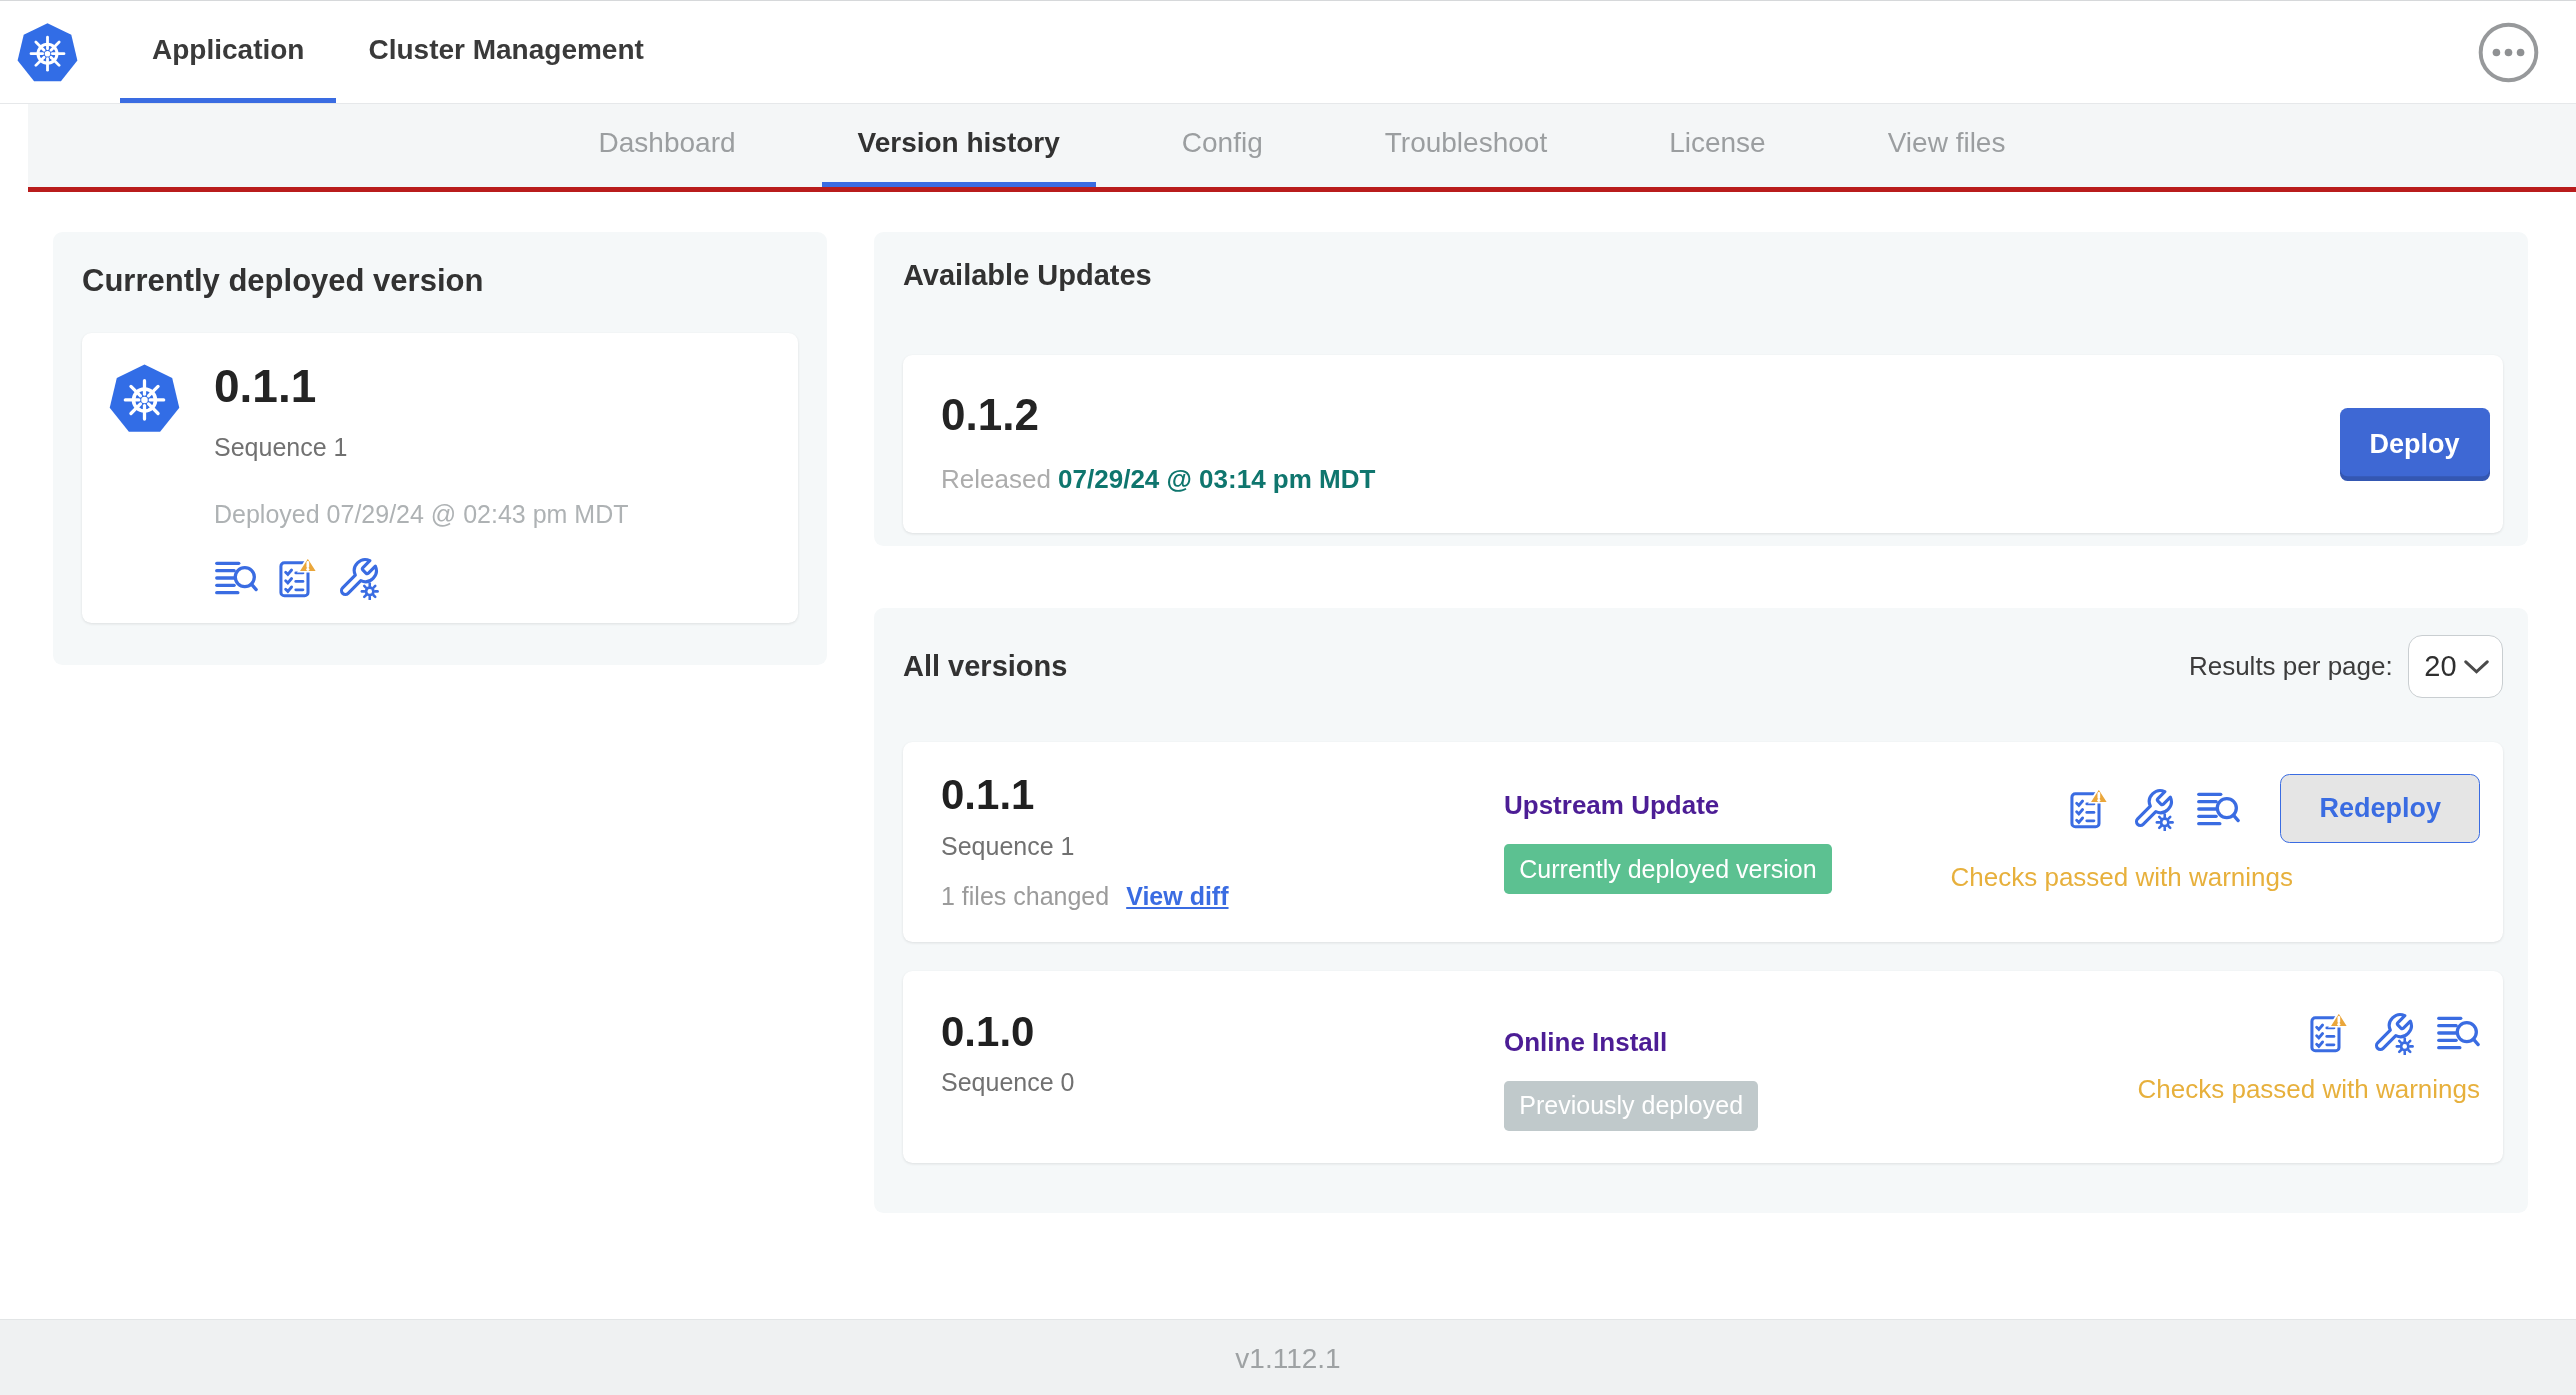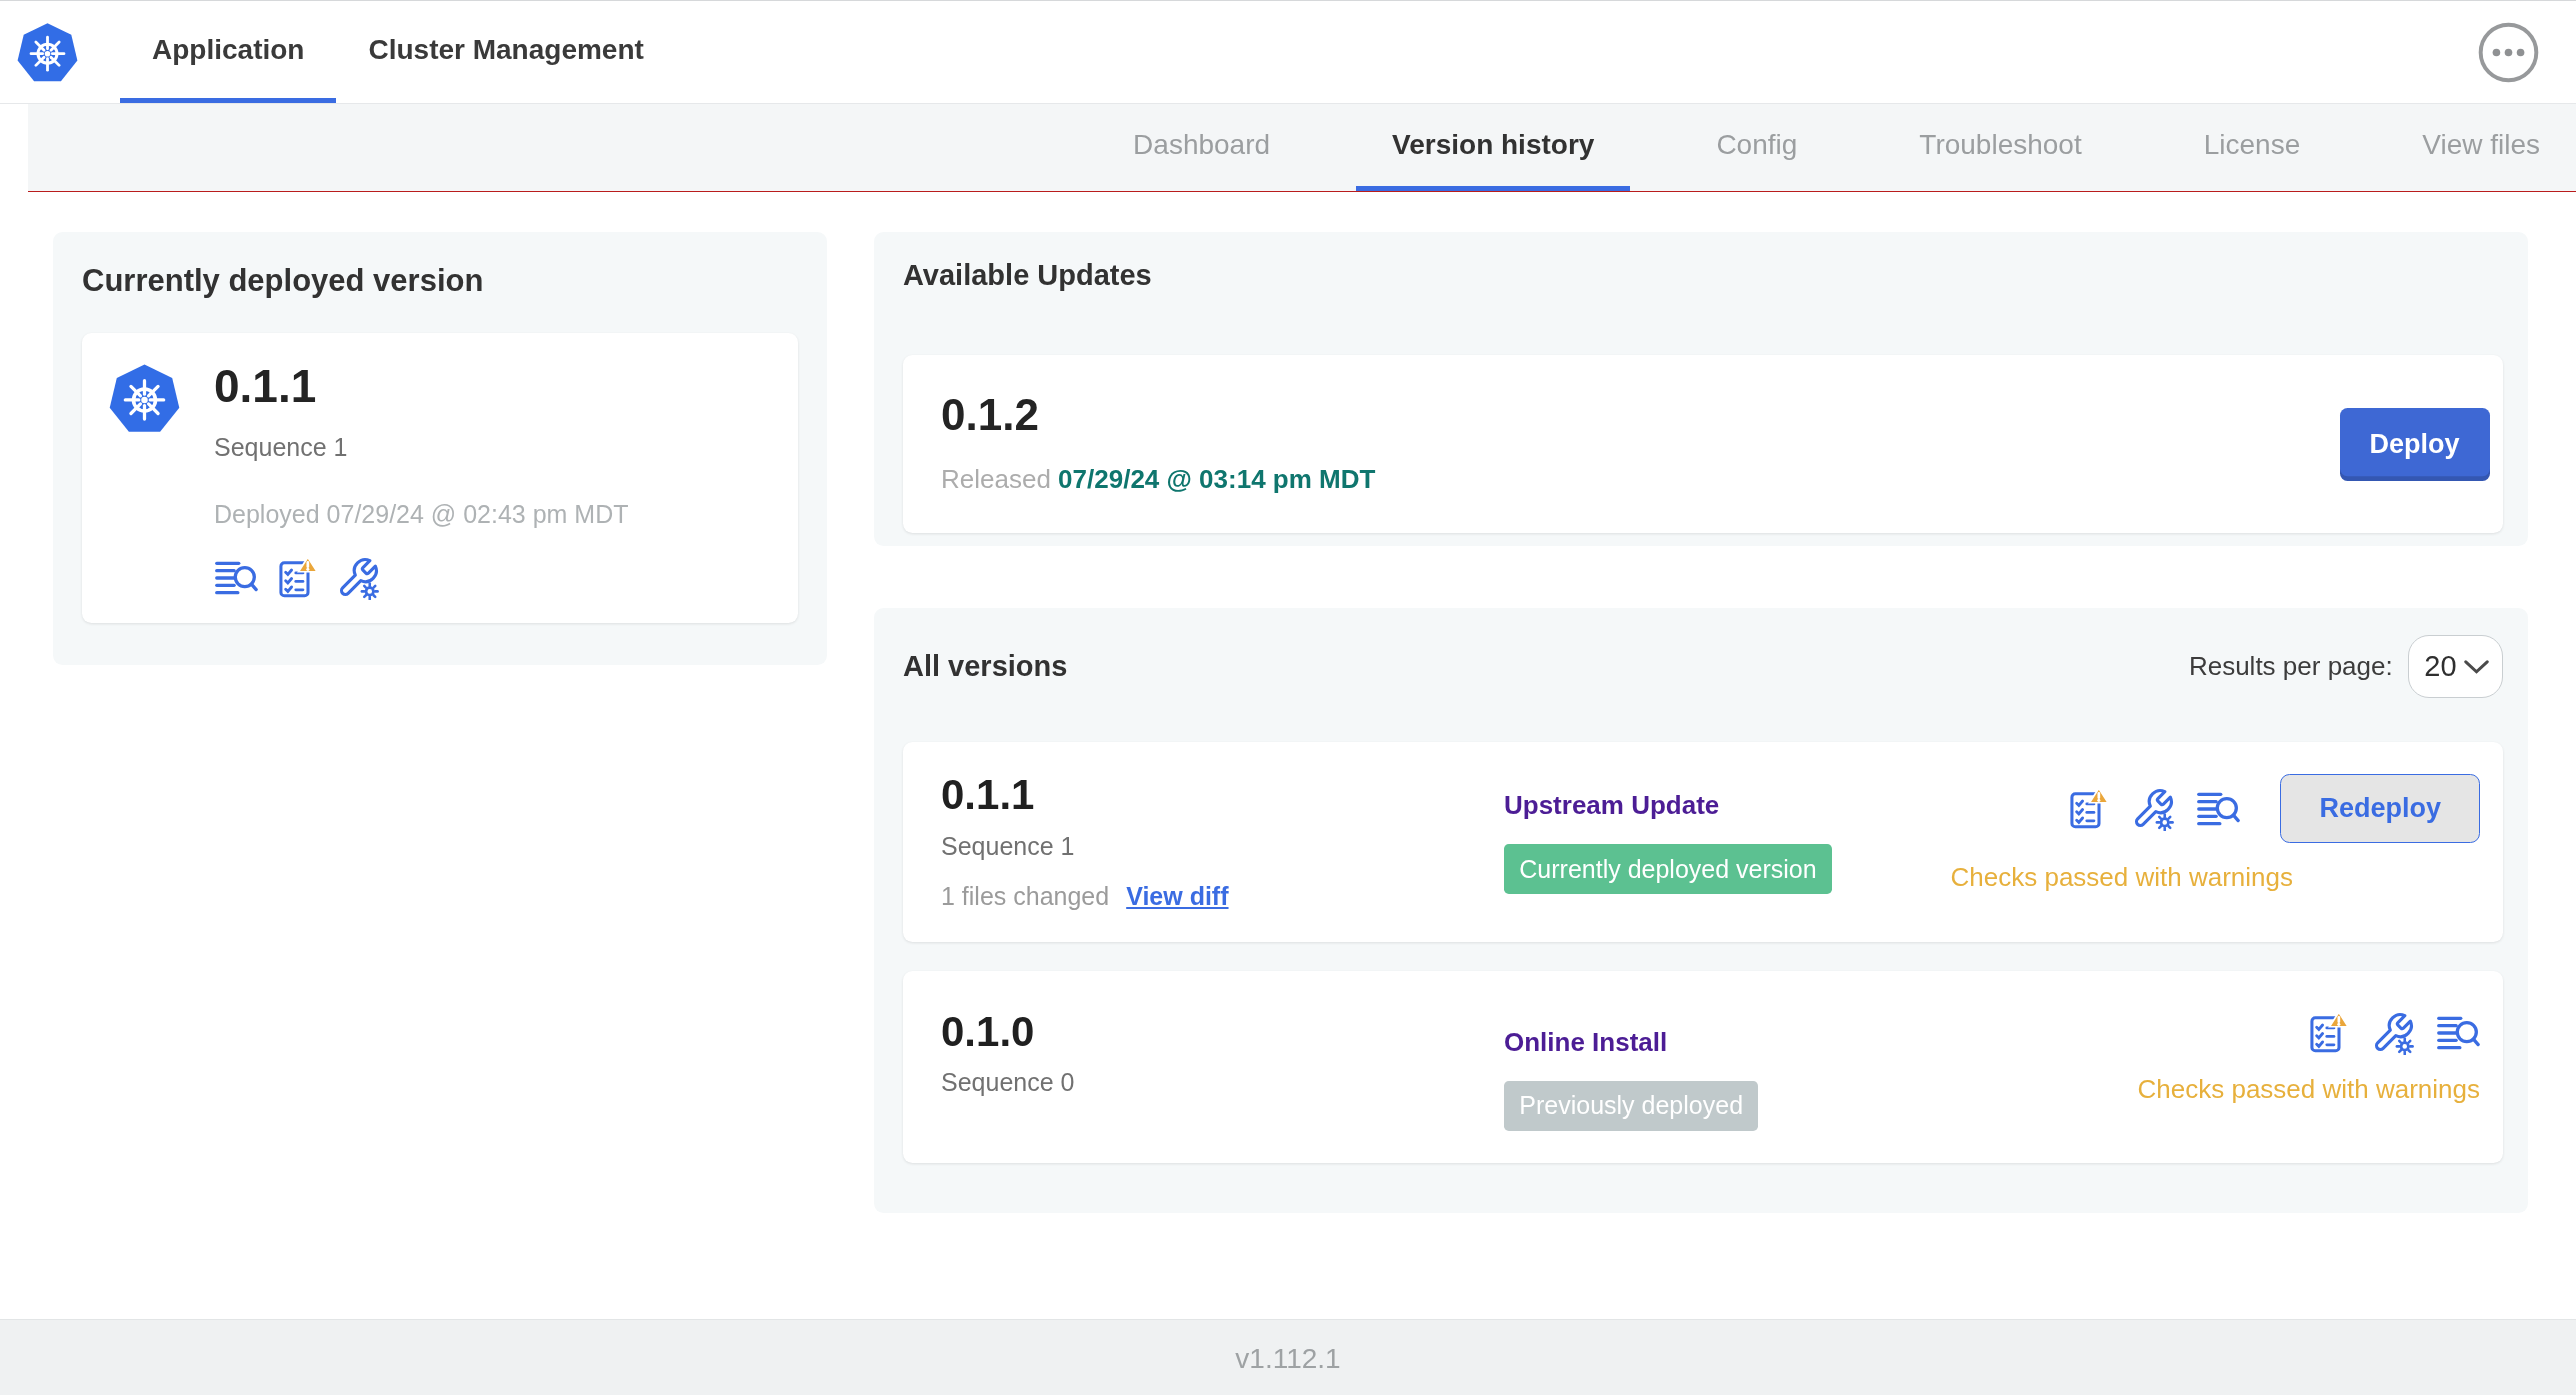"Dashboard" .subnav { border-bottom: 1px solid #b91c1c -> 5px solid #b91c1c; justify-content: flex-end -> center }
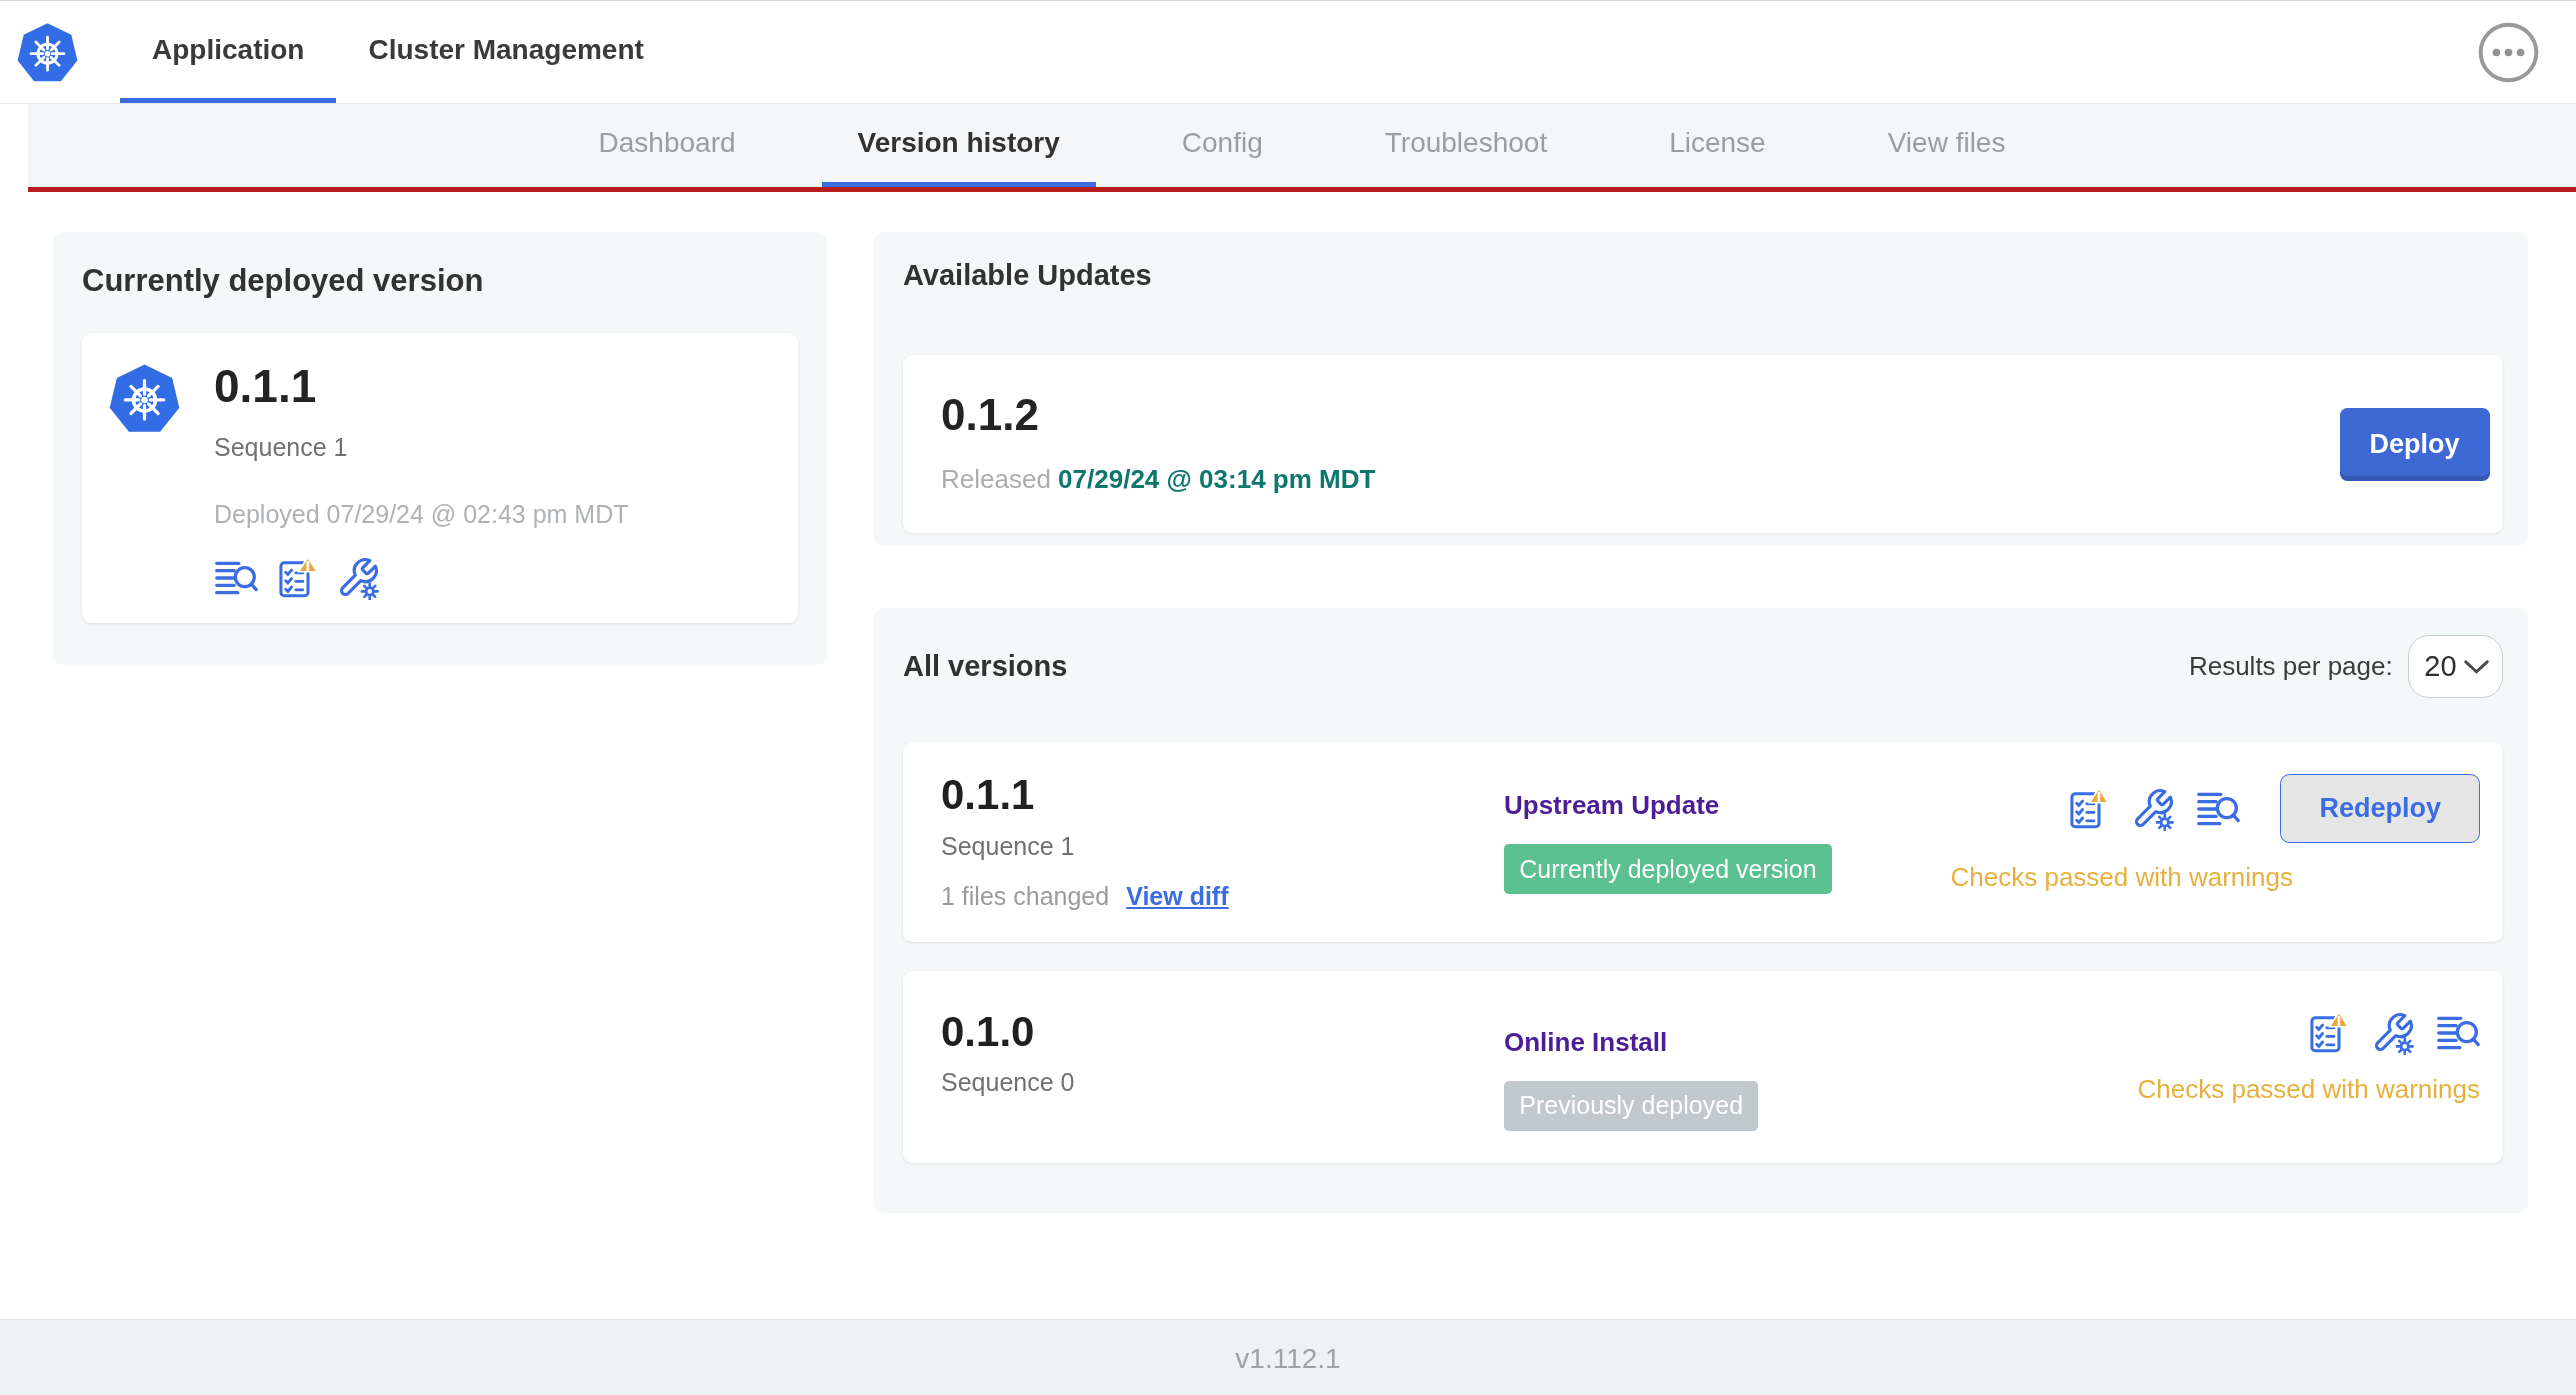"20" .select { border-radius: 21px -> 14px }
